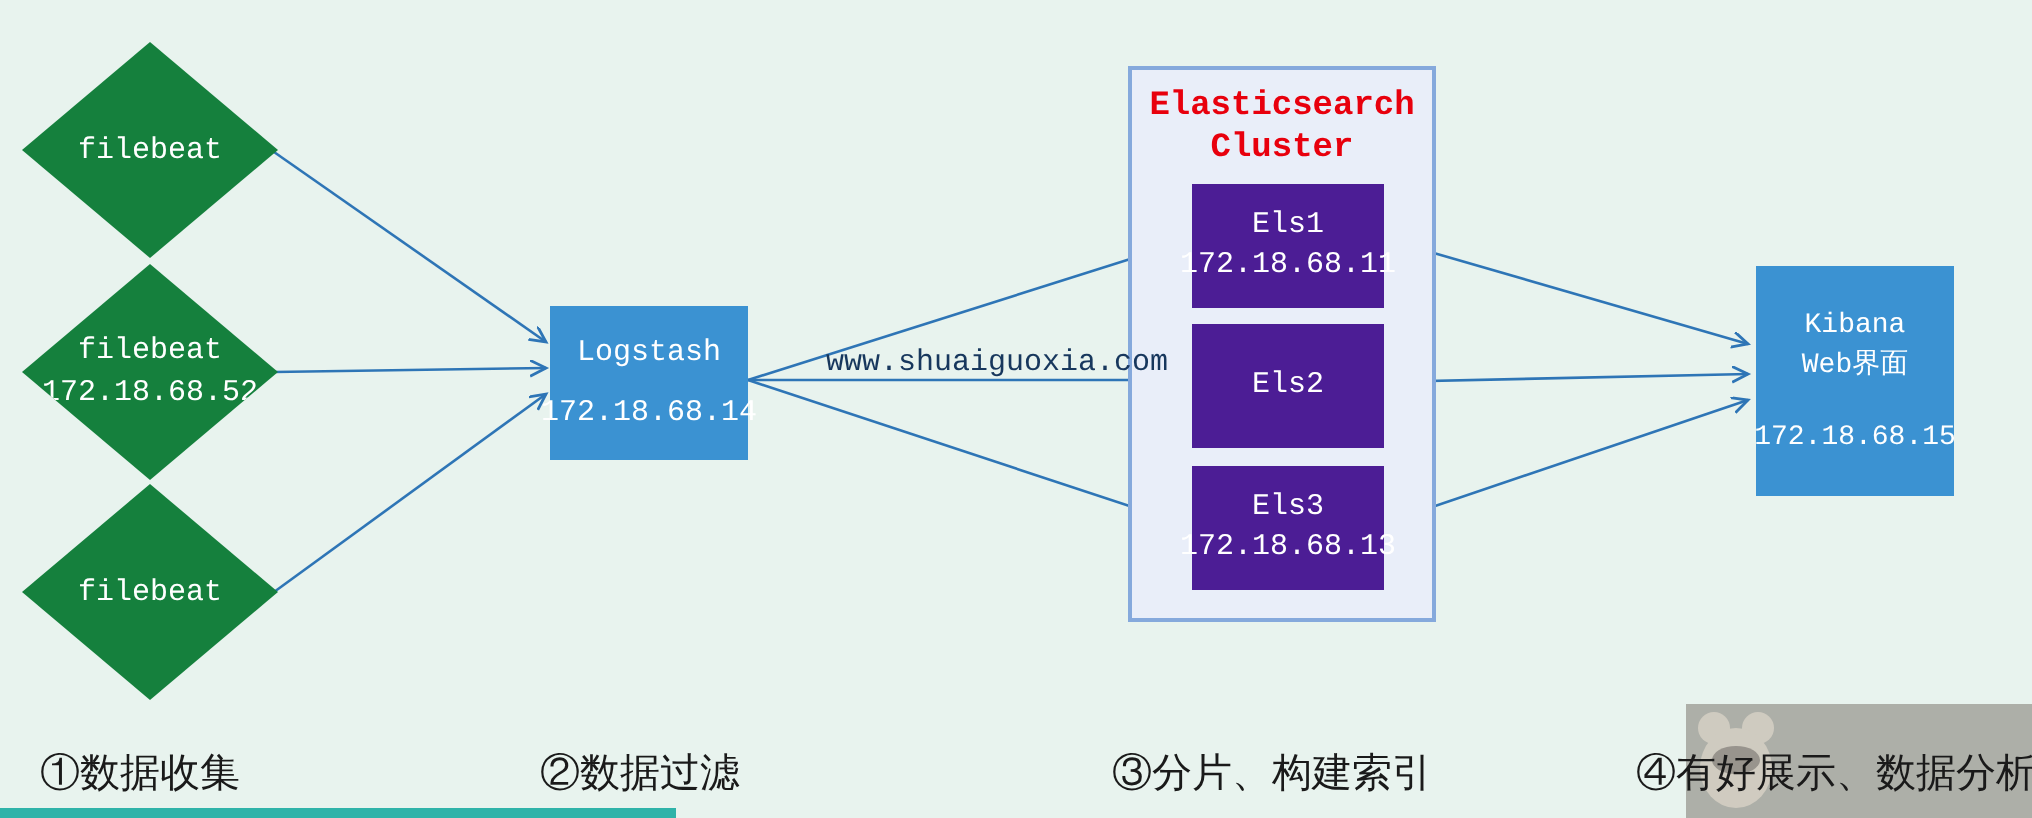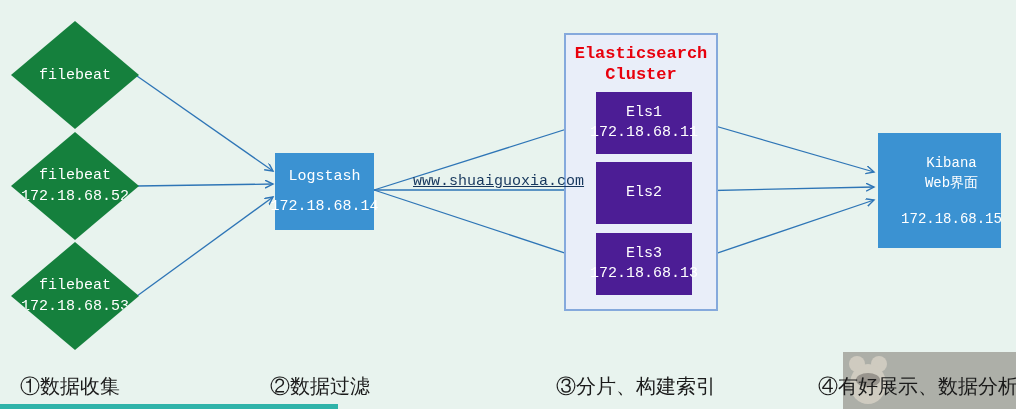"Kibana" .kibana { padding-left: 24px -> none }
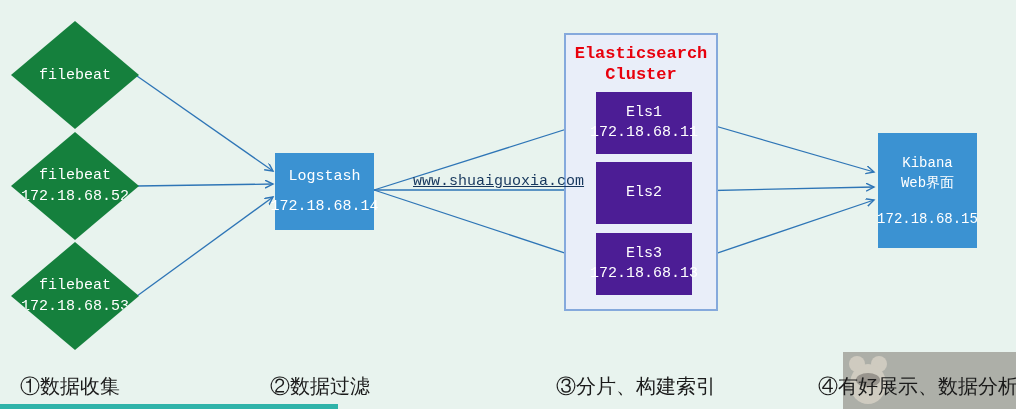"www.shuaiguoxia.com" .link-label { text-decoration: underline -> none }
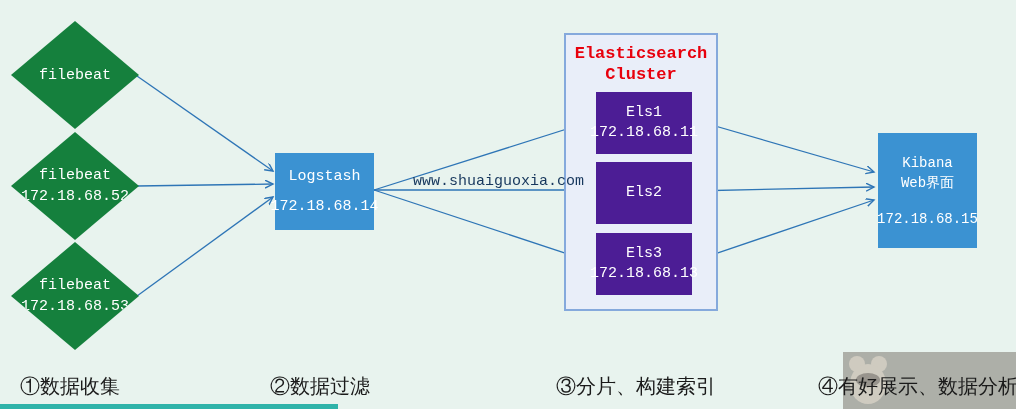"172.18.68.53" span { html: <span>172.18.68.53</span> -> none }
